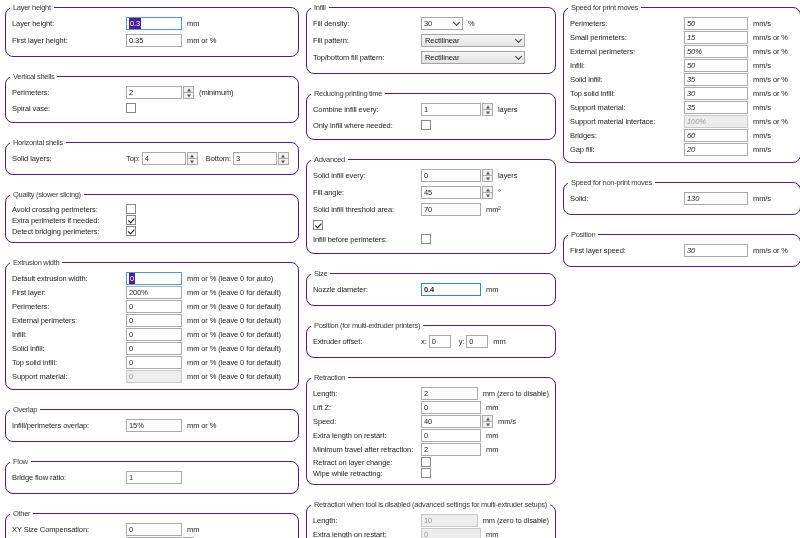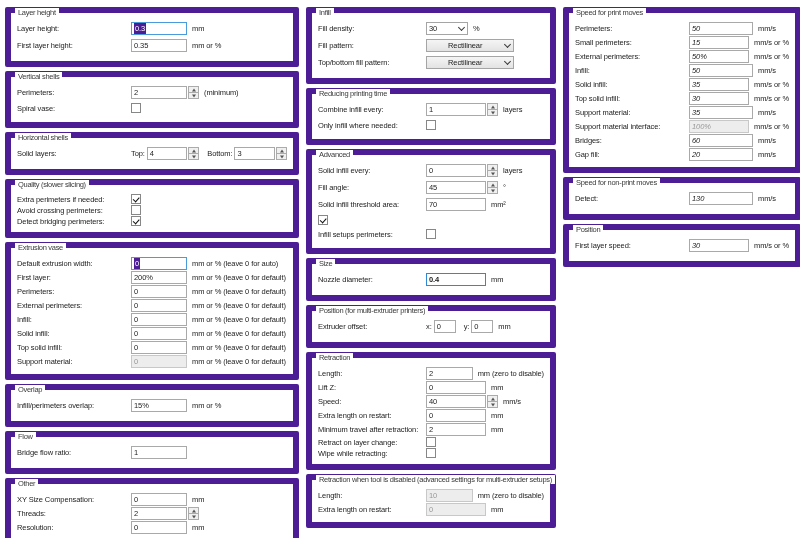"Layer height" .group { border: 6px solid #4c1d95 -> 1px solid #4c1d95; border-radius: 2px -> 8px; margin-bottom: 4px -> 19px }
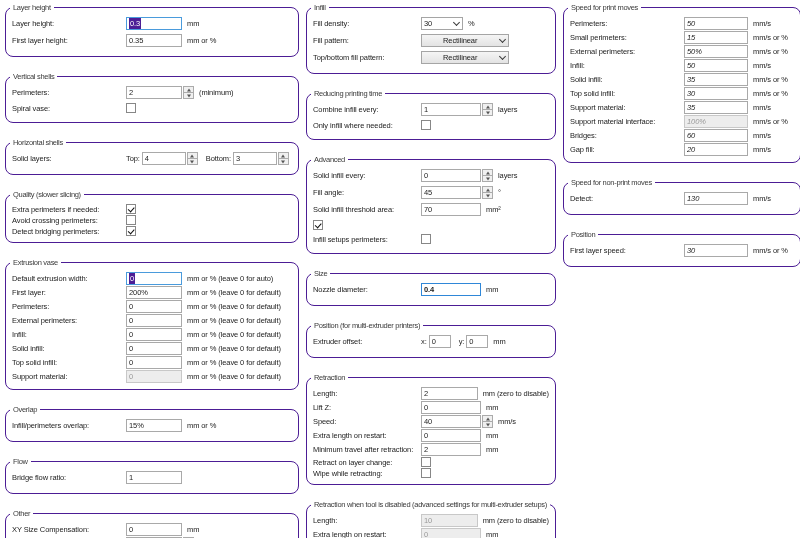"Rectilinear" .combo { padding-left: 21px -> 3px; width: 88px -> 104px }
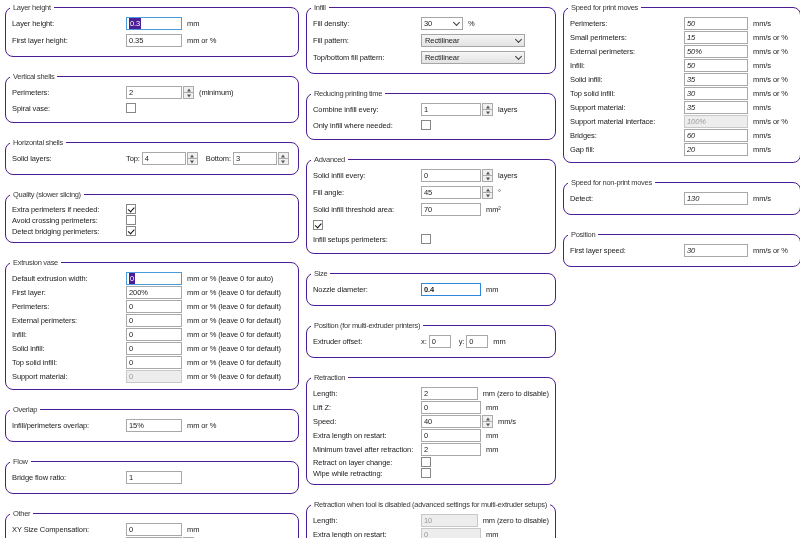"Detect:" span.lbl { text: Detect -> Solid }
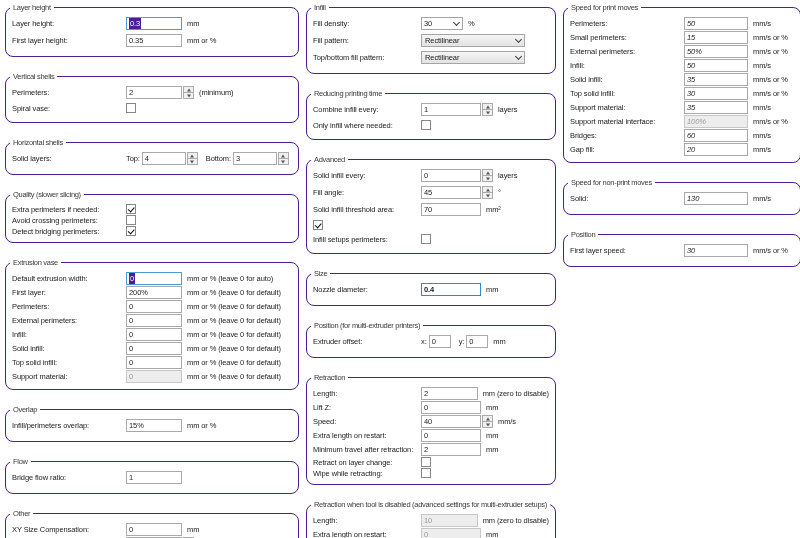"Extra perimeters if needed:" div.row { order: before "Avoid crossing perimeters:" -> after "Avoid crossing perimeters:" }
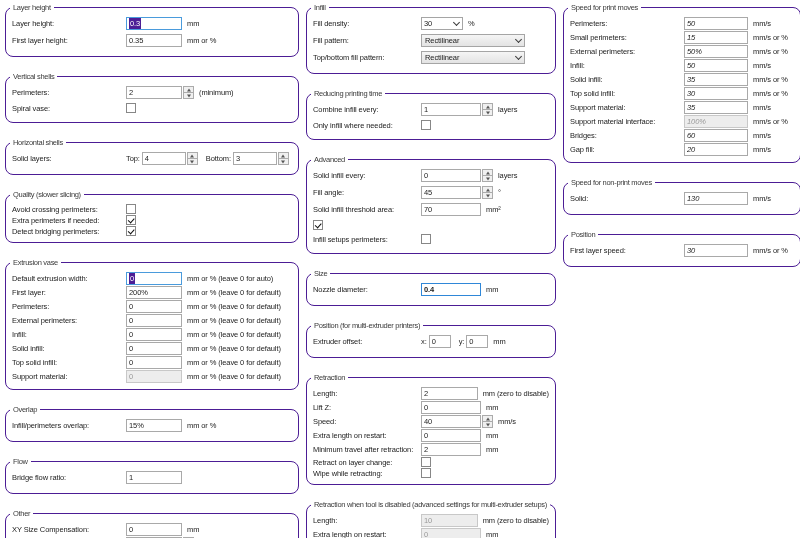"Infill setups perimeters:" span.lbl { text: setups -> before }
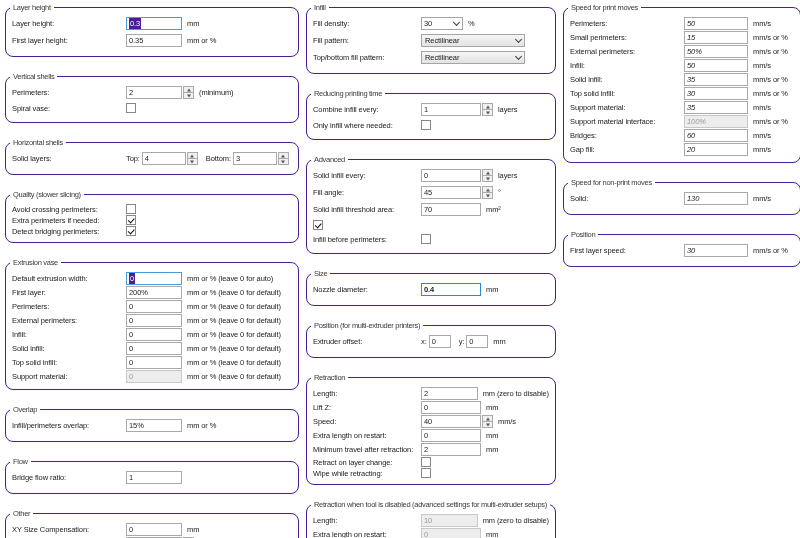"Extrusion vase" span.gtitle { text: vase -> width }
